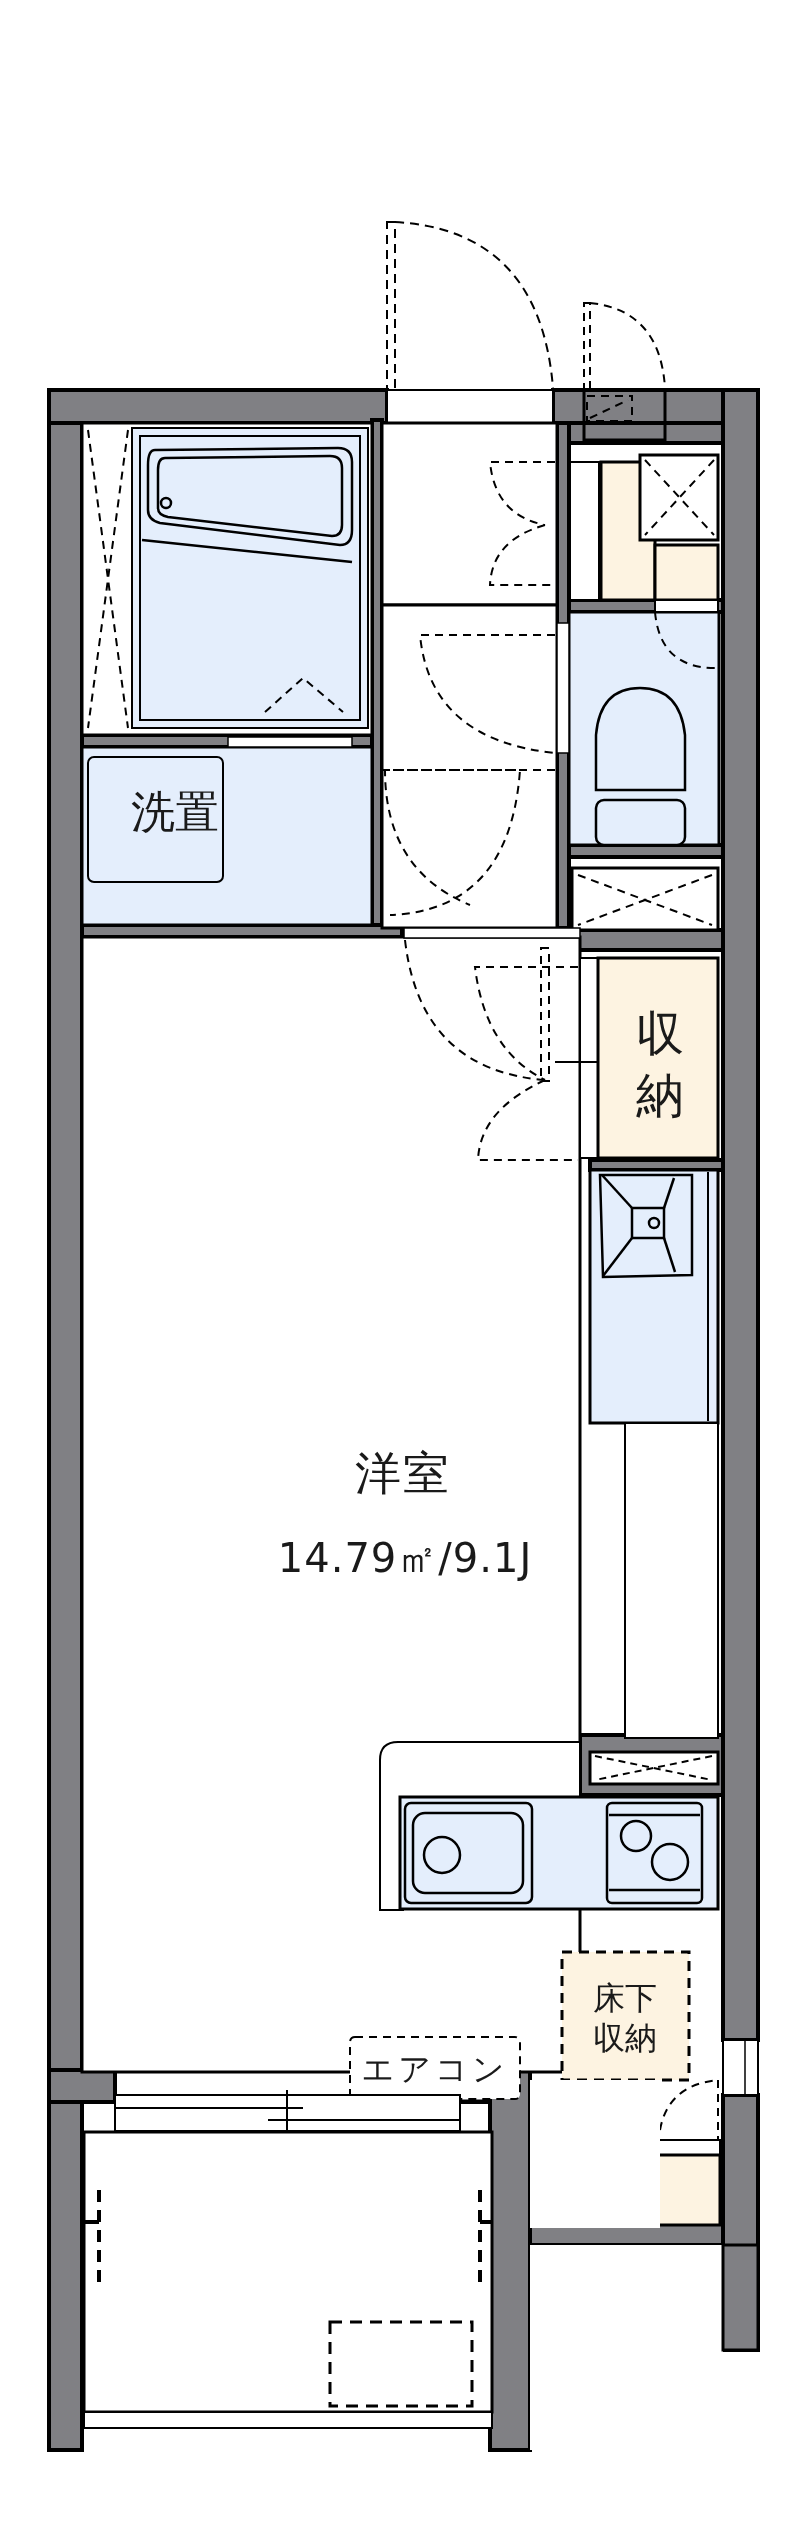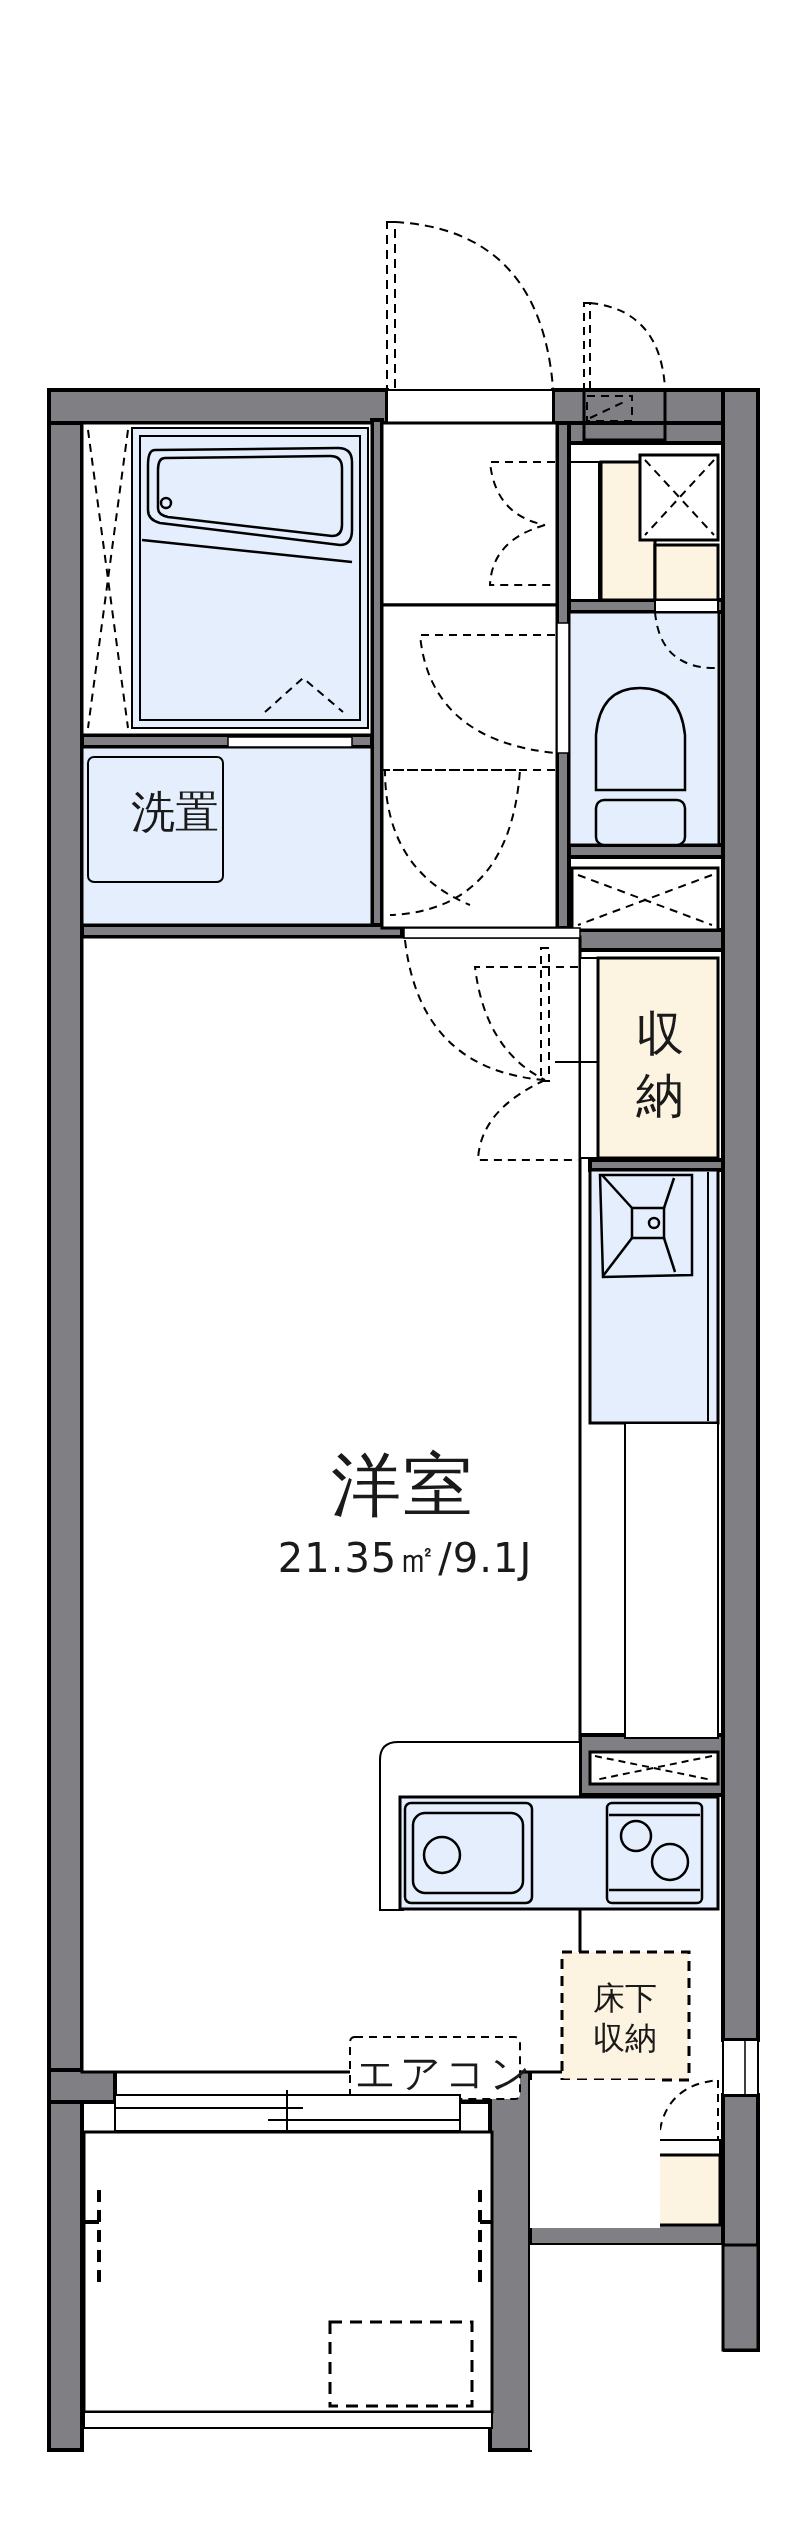"洋室" .room-title { font-size: 70px -> 46px }
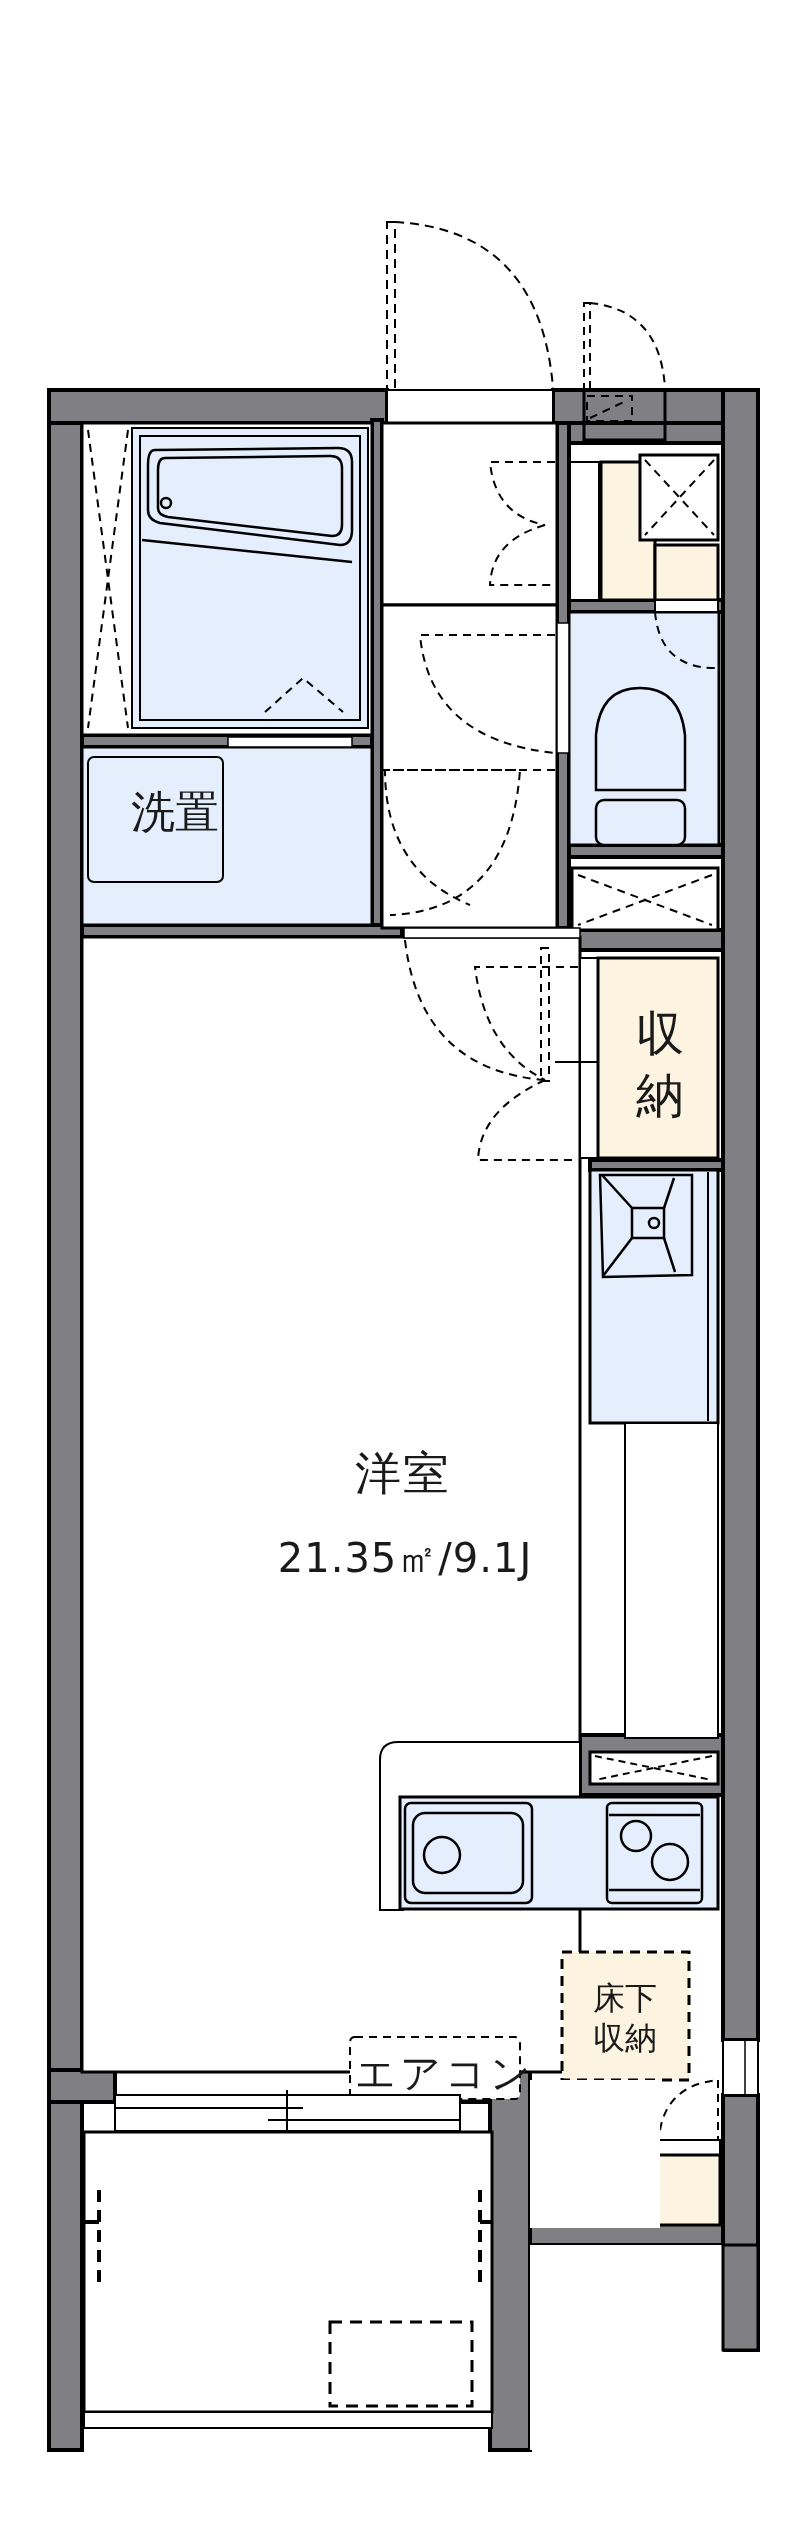"21.35㎡/9.1J" div.label { text: 21.35 -> 14.79 }
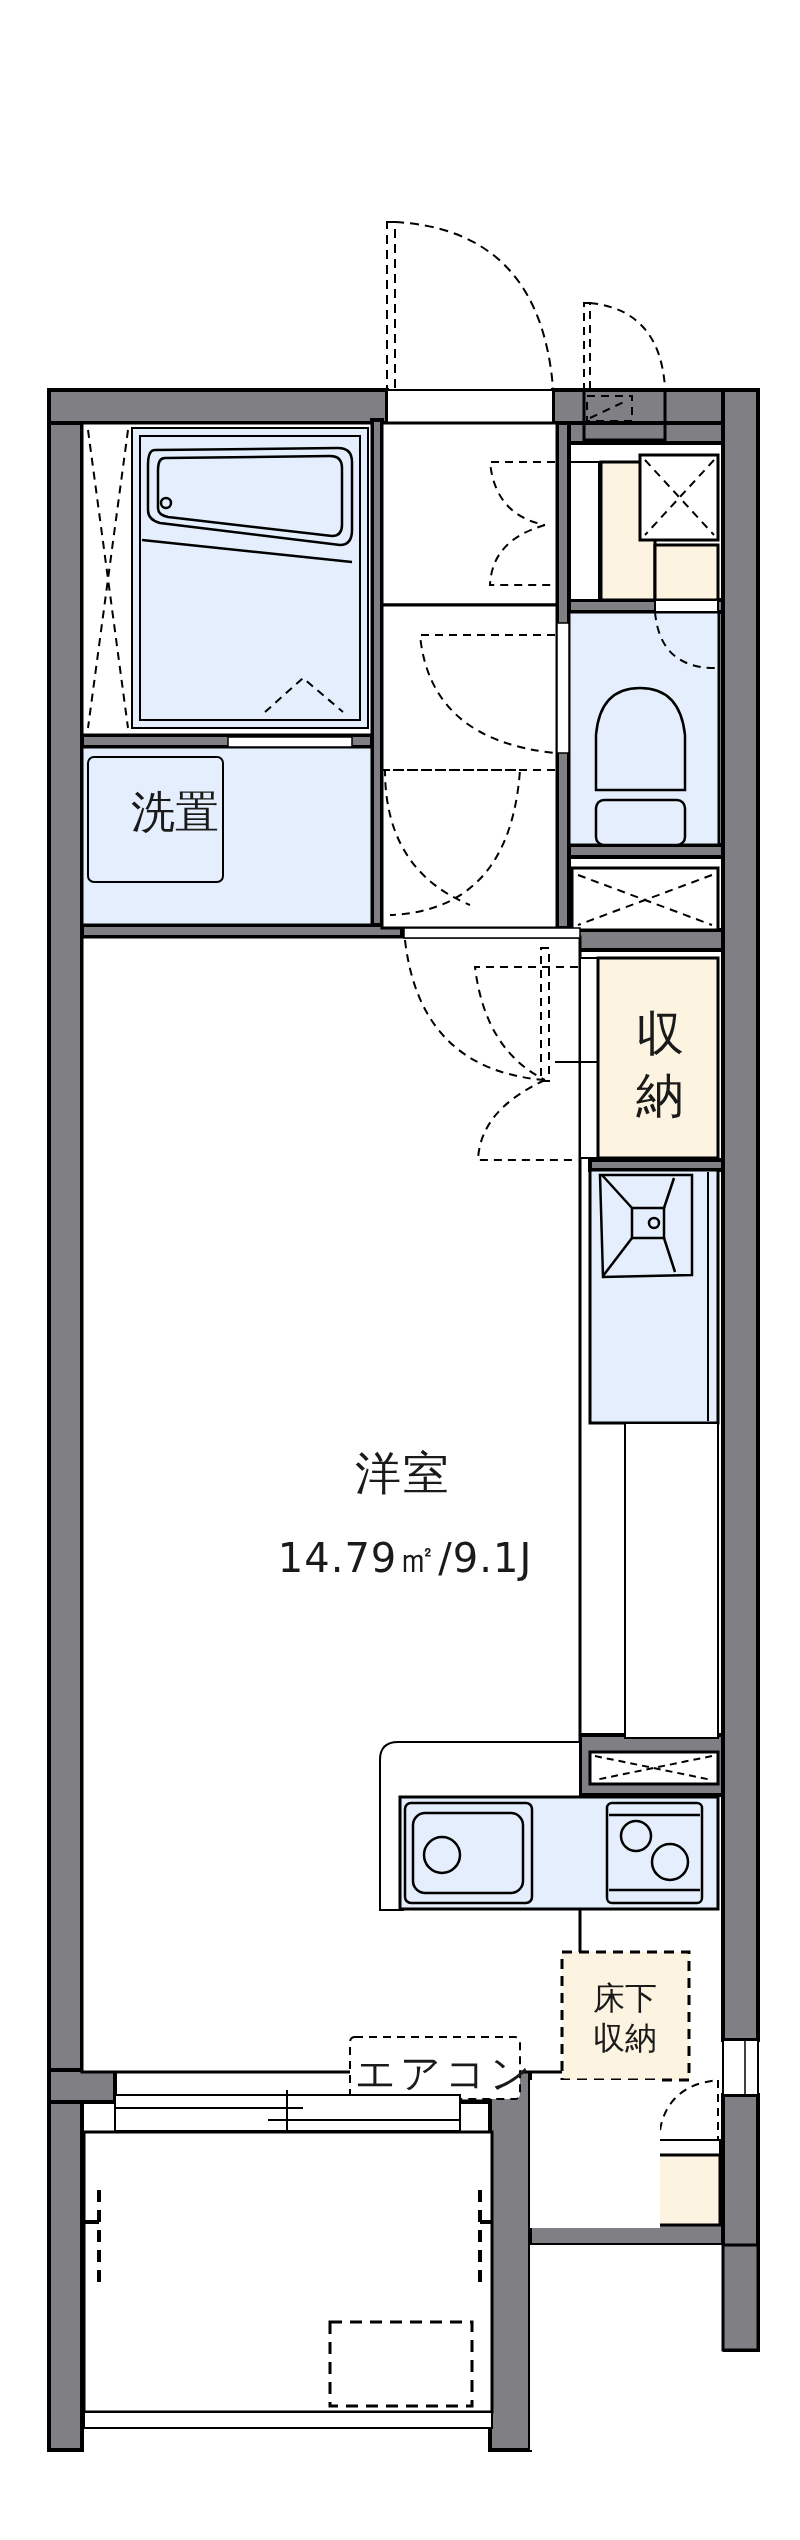"エアコン" .ac-label { font-size: 40px -> 32px }
